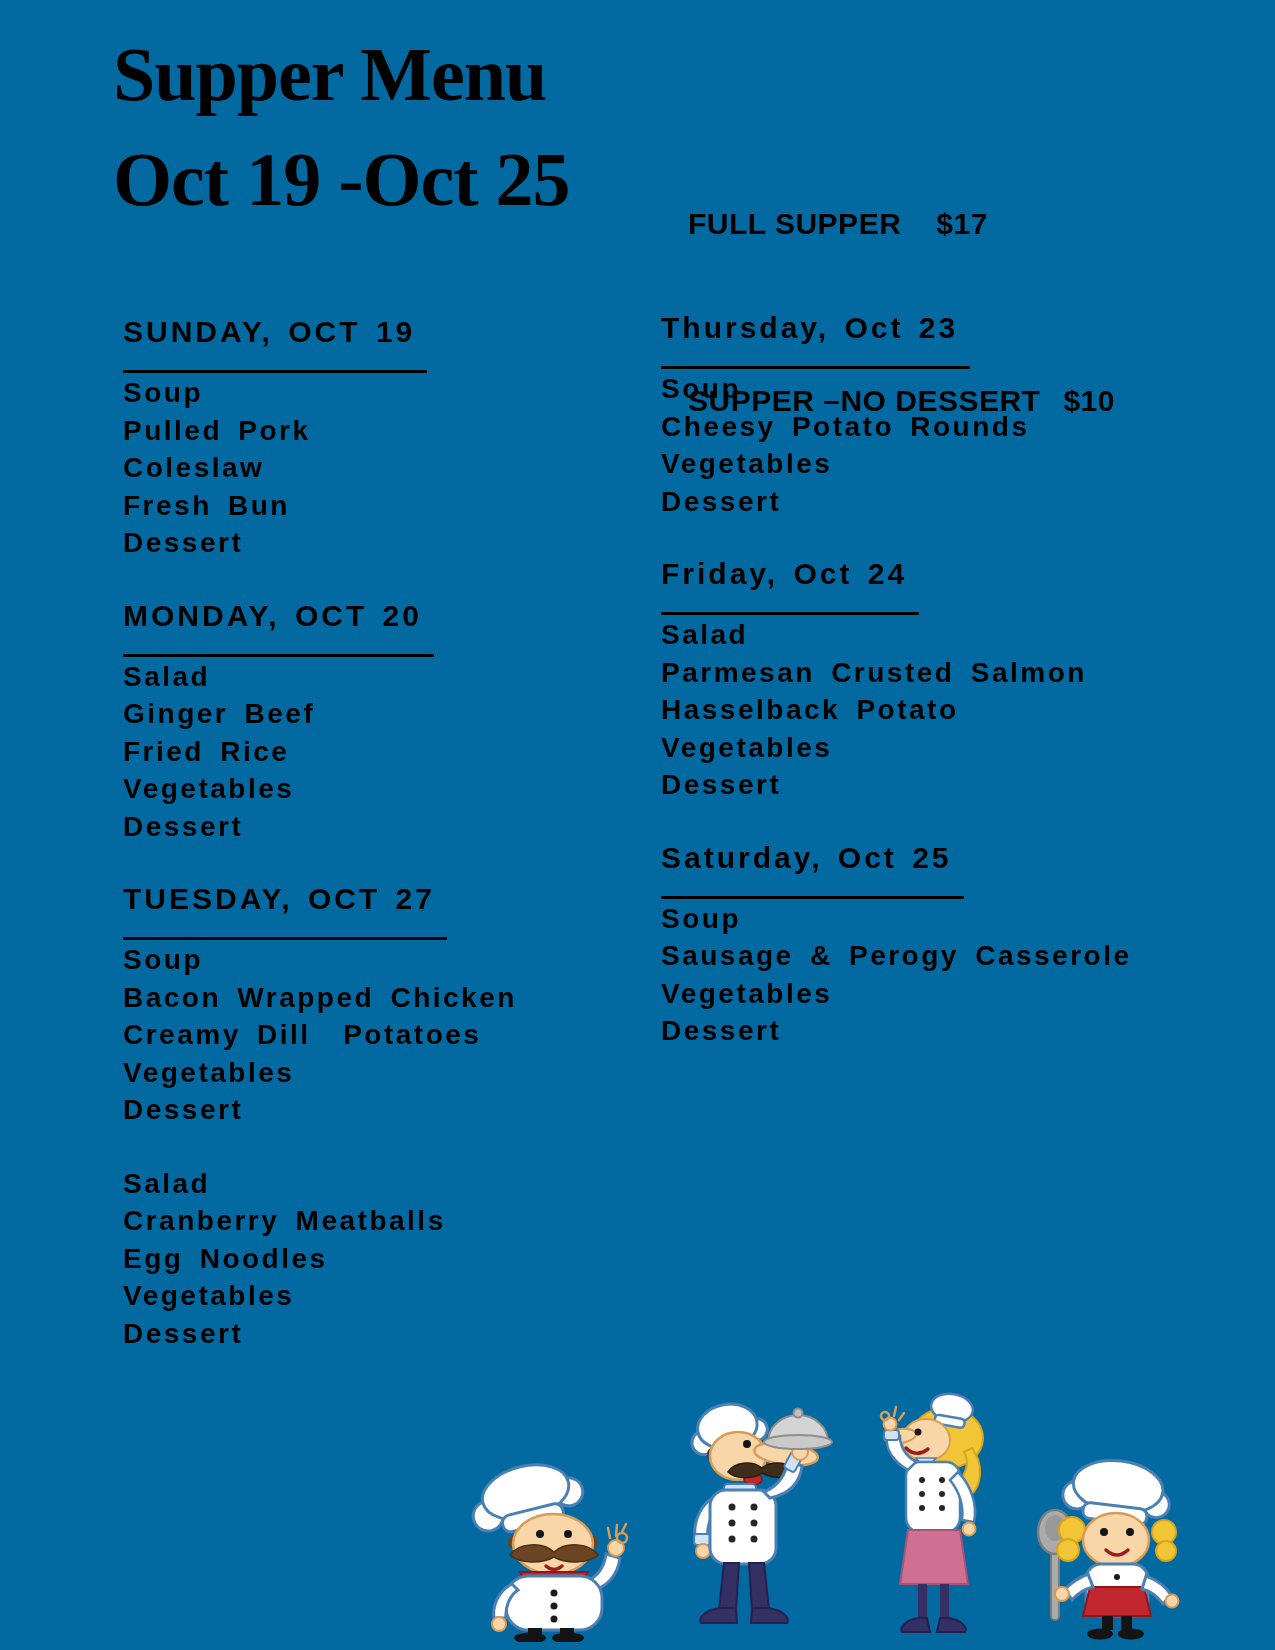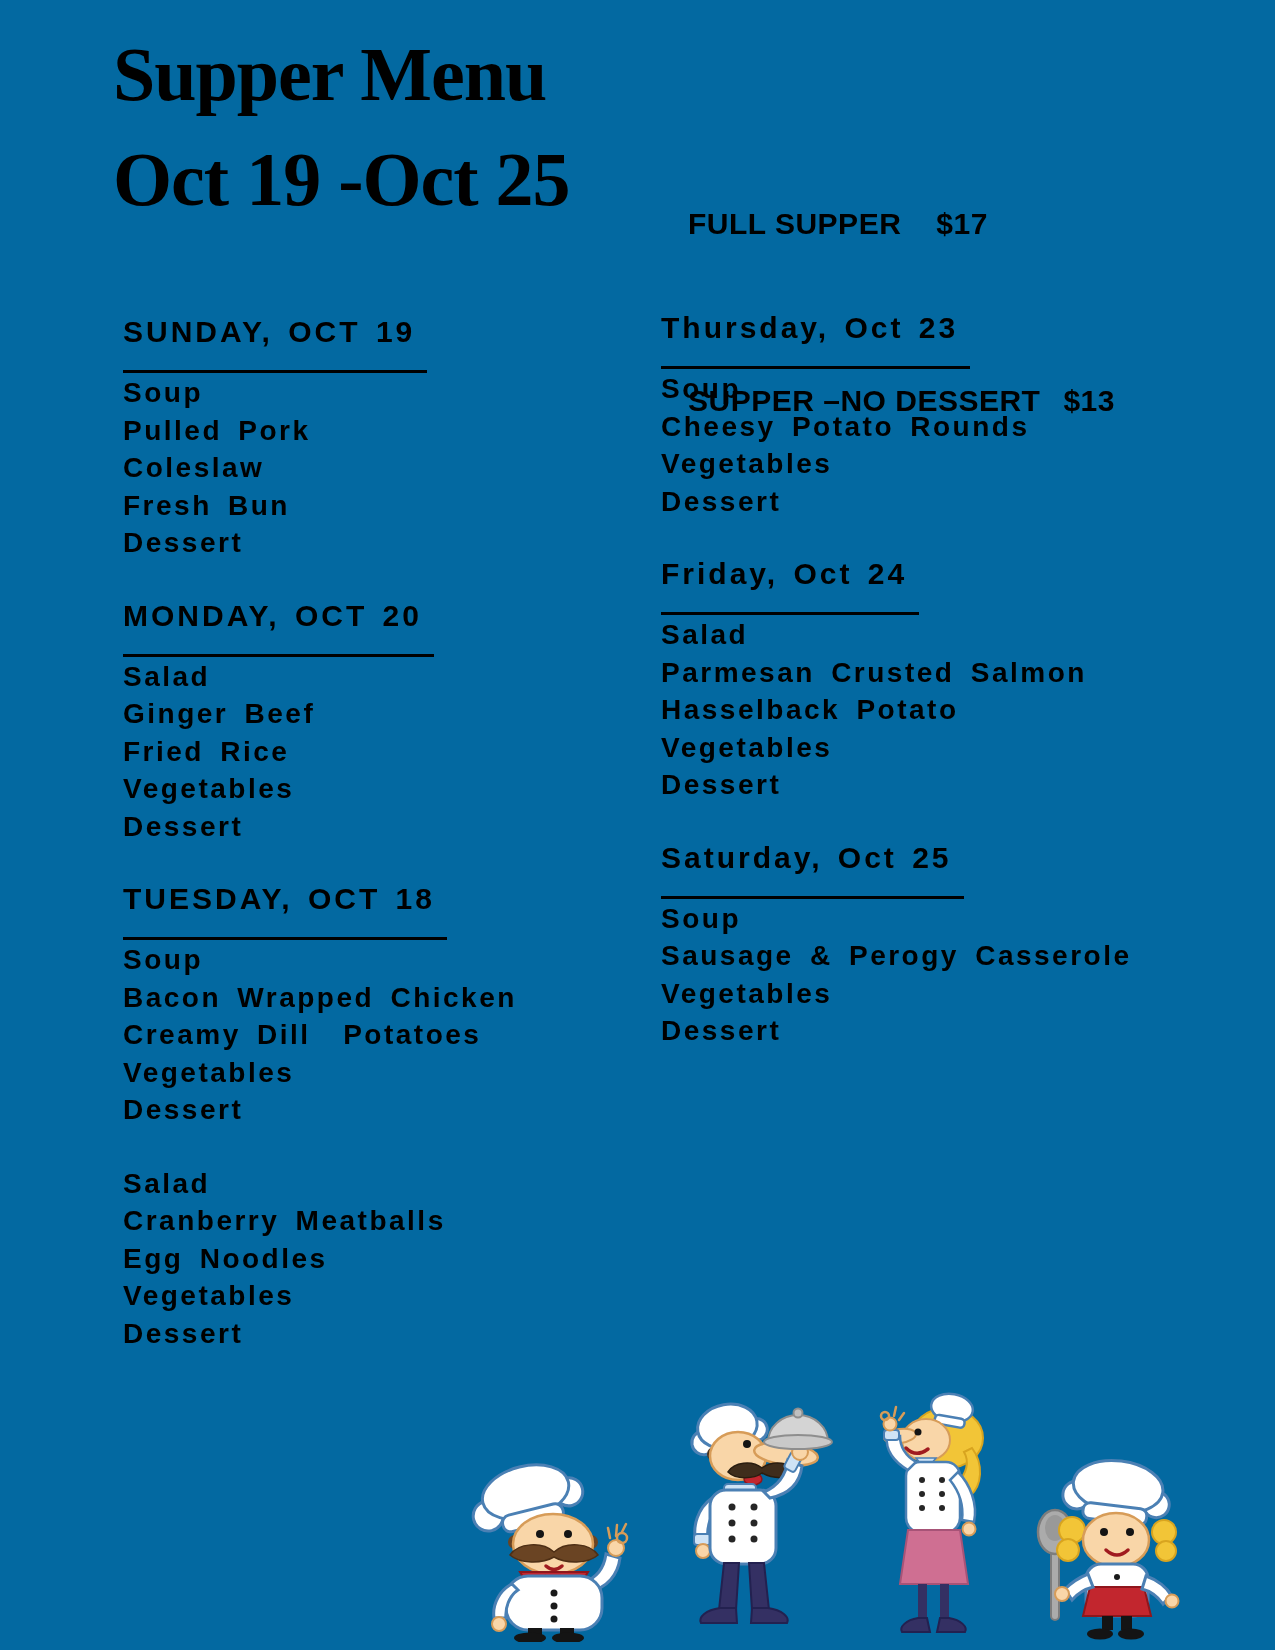"$13" span.price { text: $13 -> $10 }
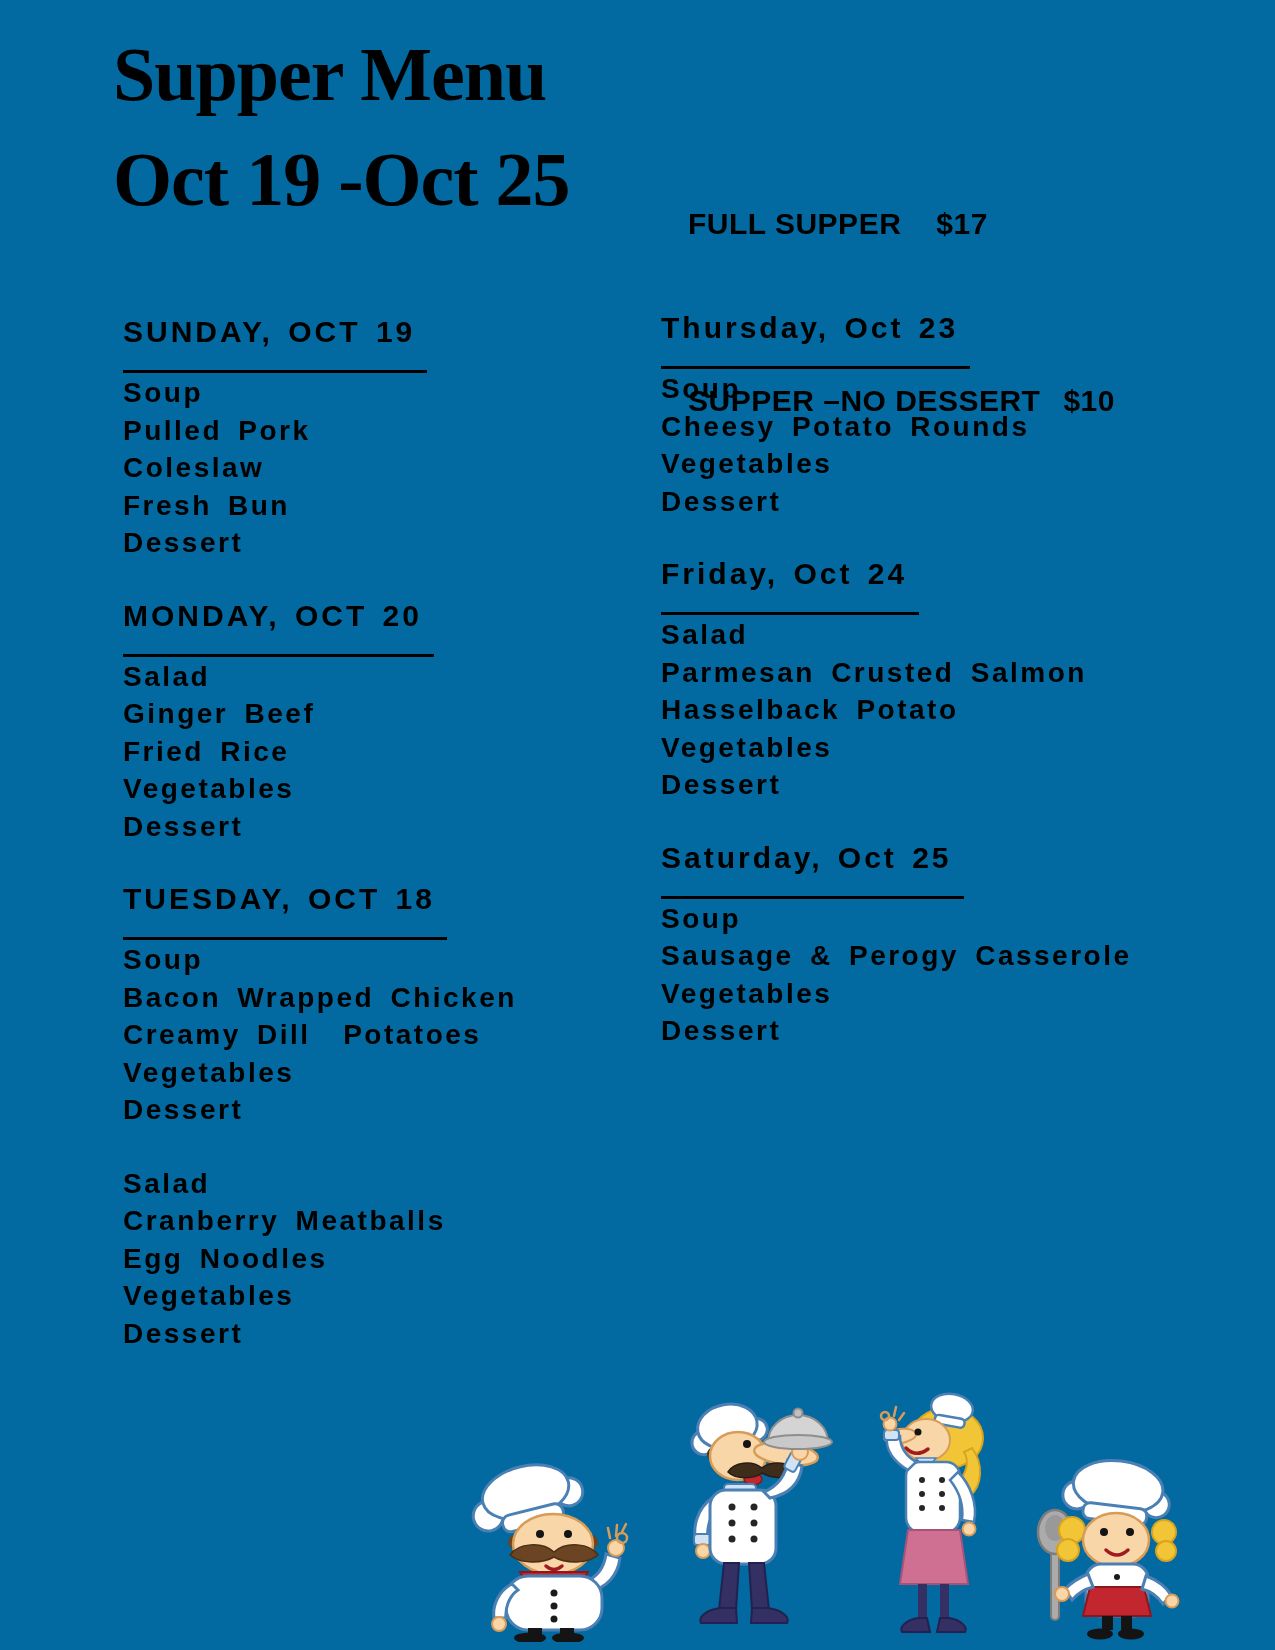"TUESDAY, OCT 18" div.menu-heading { text: 18 -> 27 }
